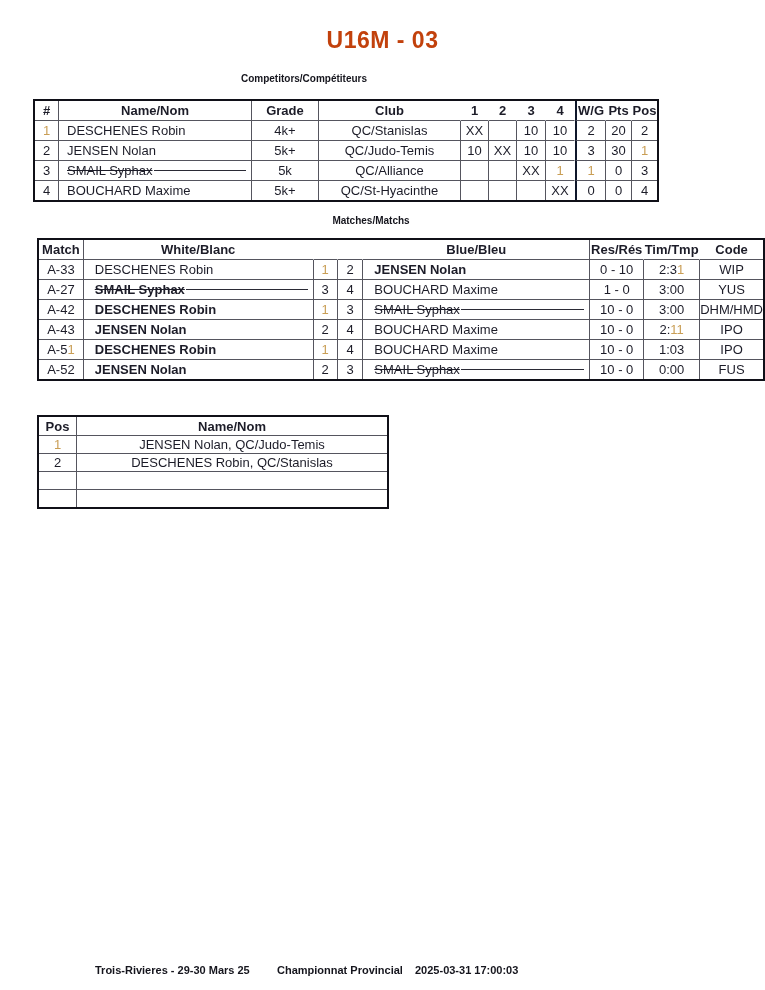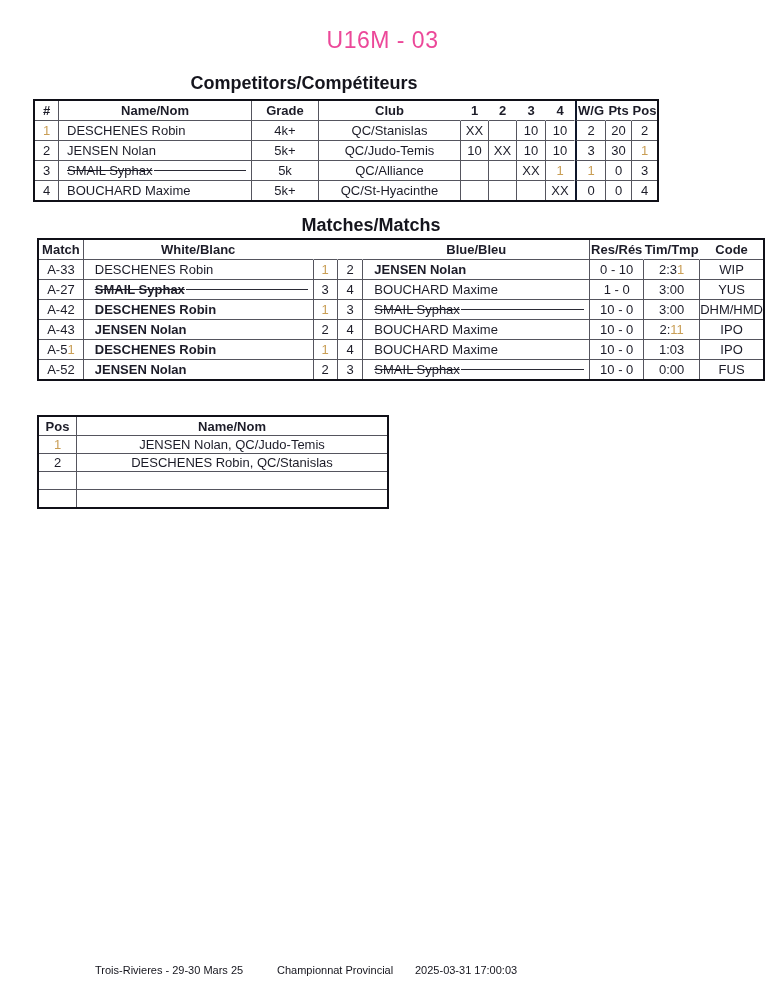"U16M - 03" .title { color: #ec4899 -> #c2410c; font-weight: normal -> bold }
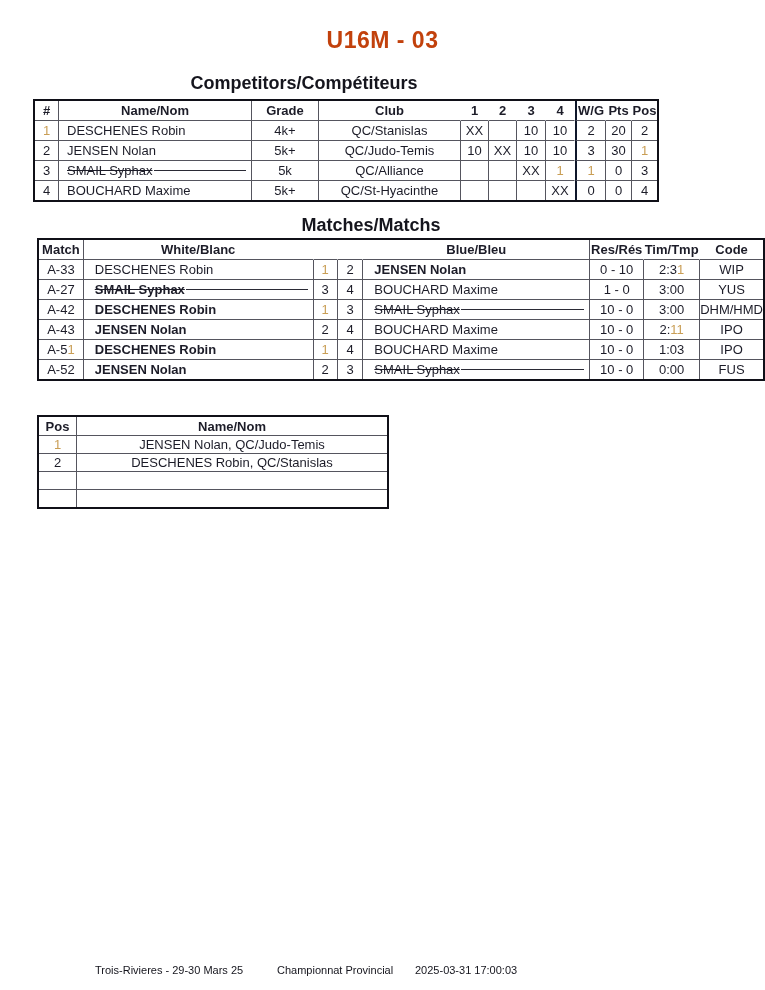"Competitors/Compétiteurs" .section-heading { font-size: 18px -> 10px }
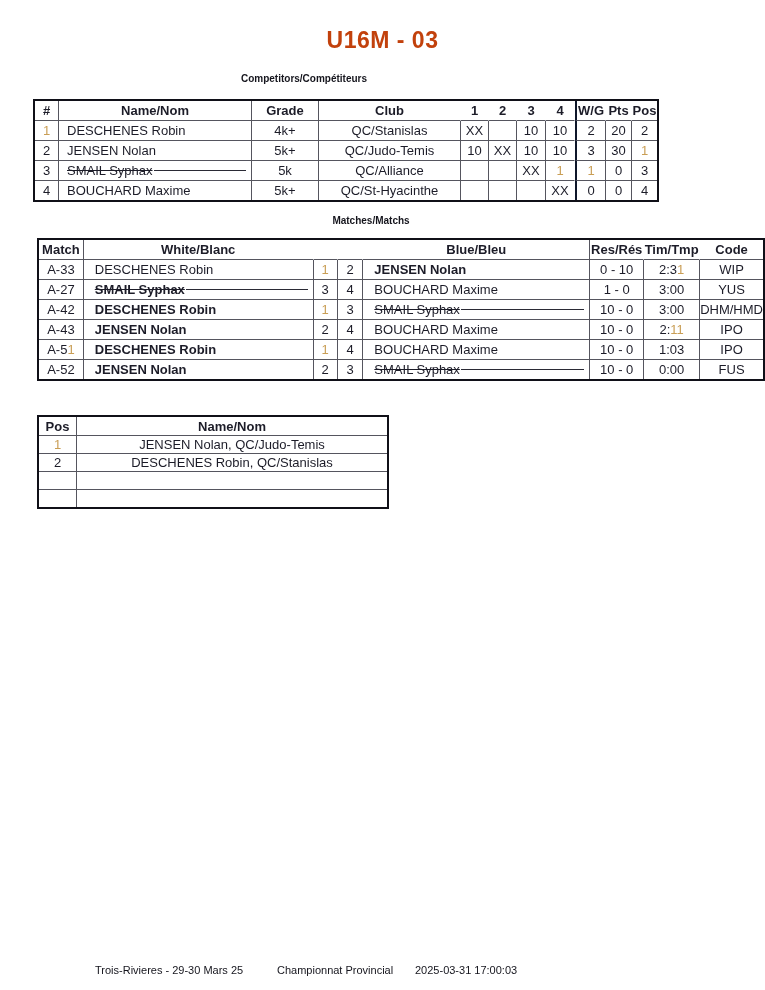"Trois-Rivieres - 29-30 Mars 25" .footer-text { font-weight: normal -> bold }
